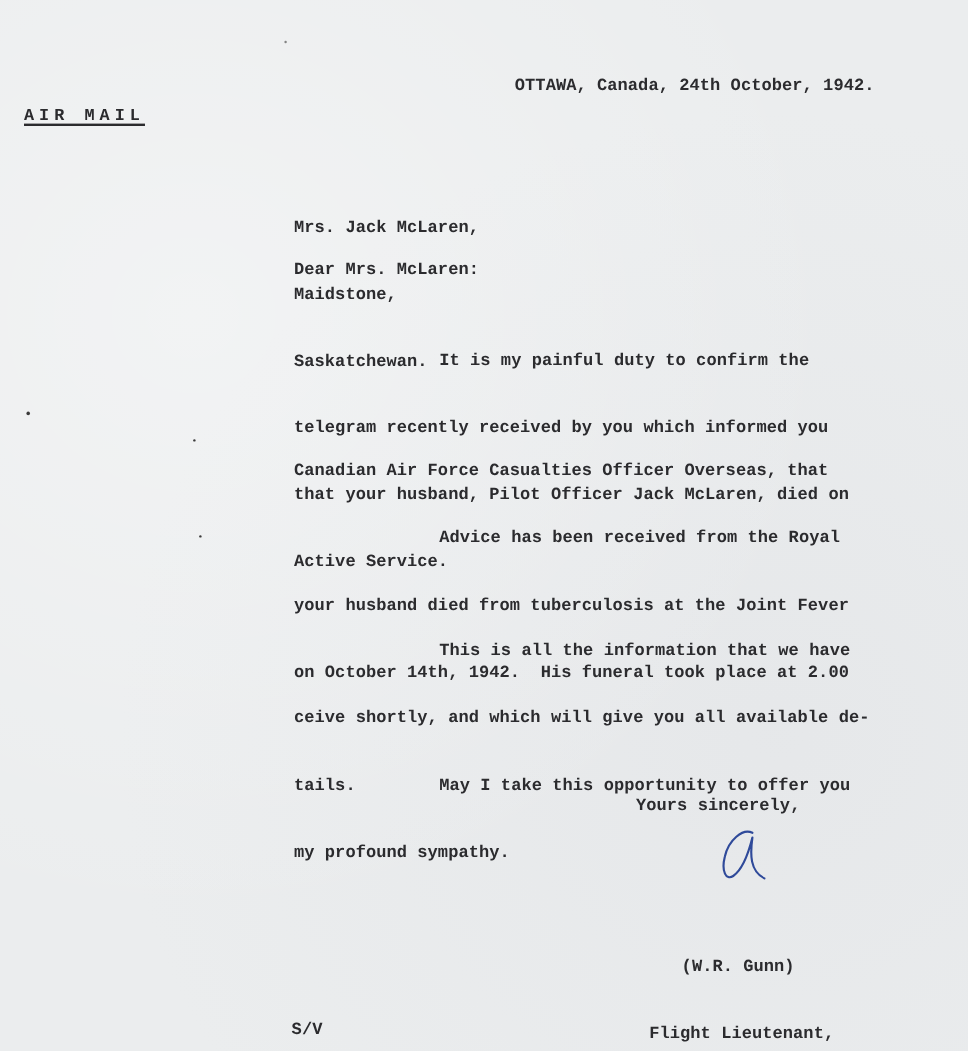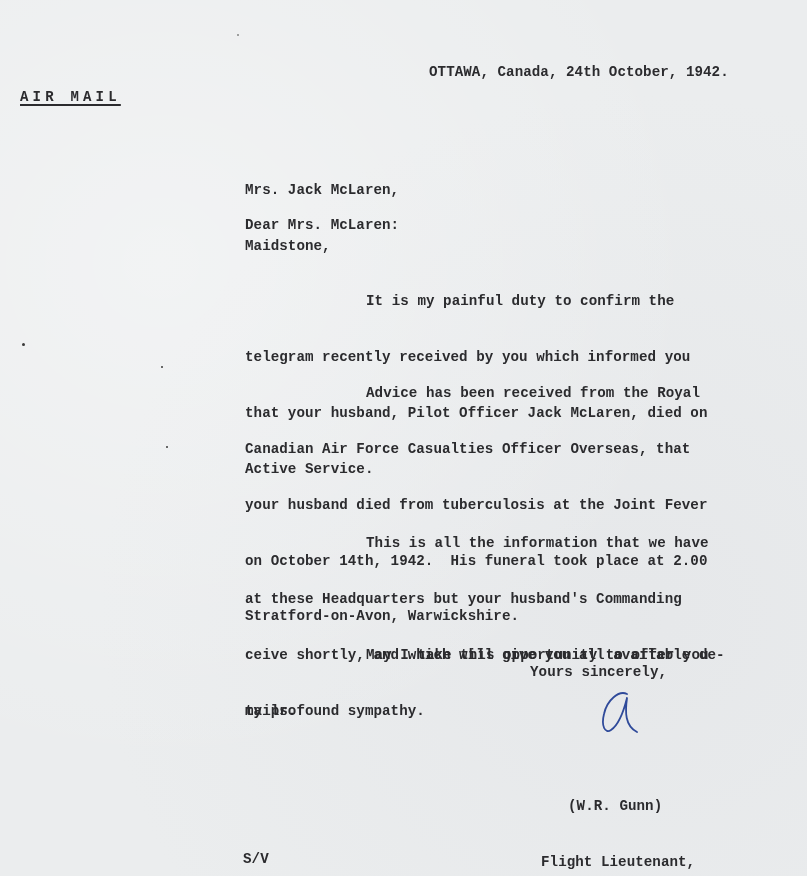"Saskatchewan." span.line { html: none -> <span>Saskatchewan.</span> }
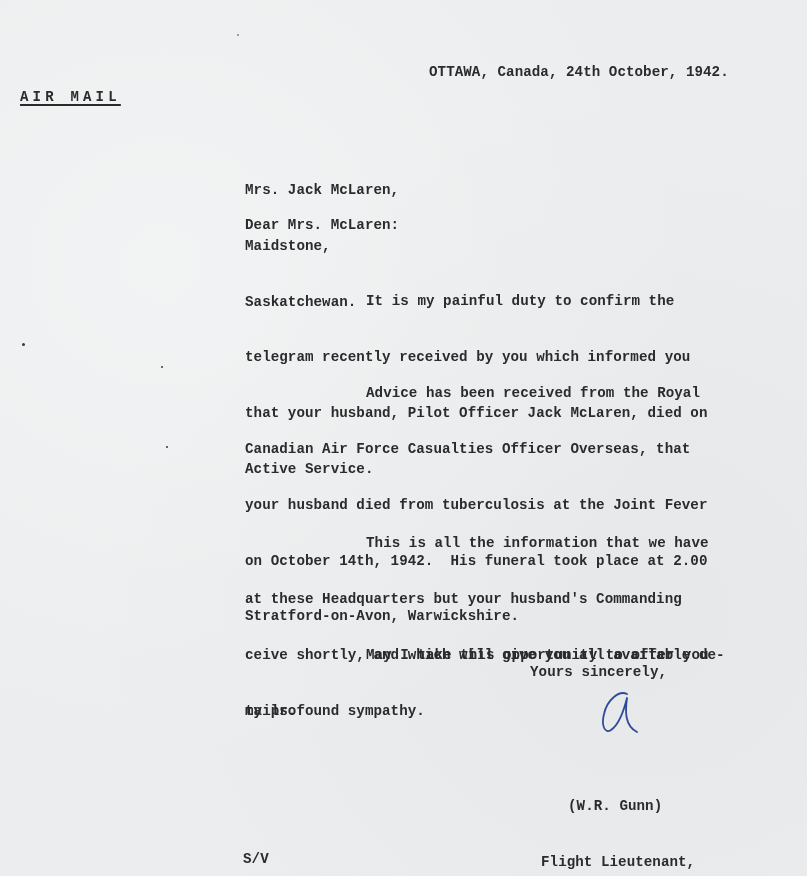"Advice has been received from" span.line { order: before "Canadian Air Force Casualties Officer" -> after "Canadian Air Force Casualties Officer" }
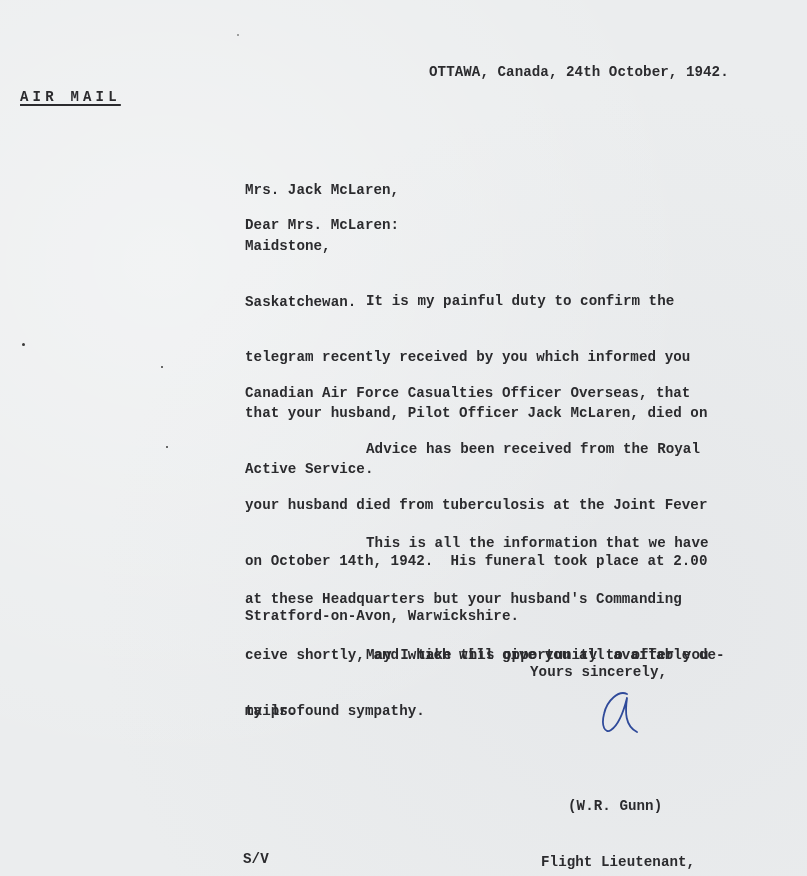"at these Headquarters but your" span.line { html: <span>at these Headquarters but your husband's Commanding</span> -> none }
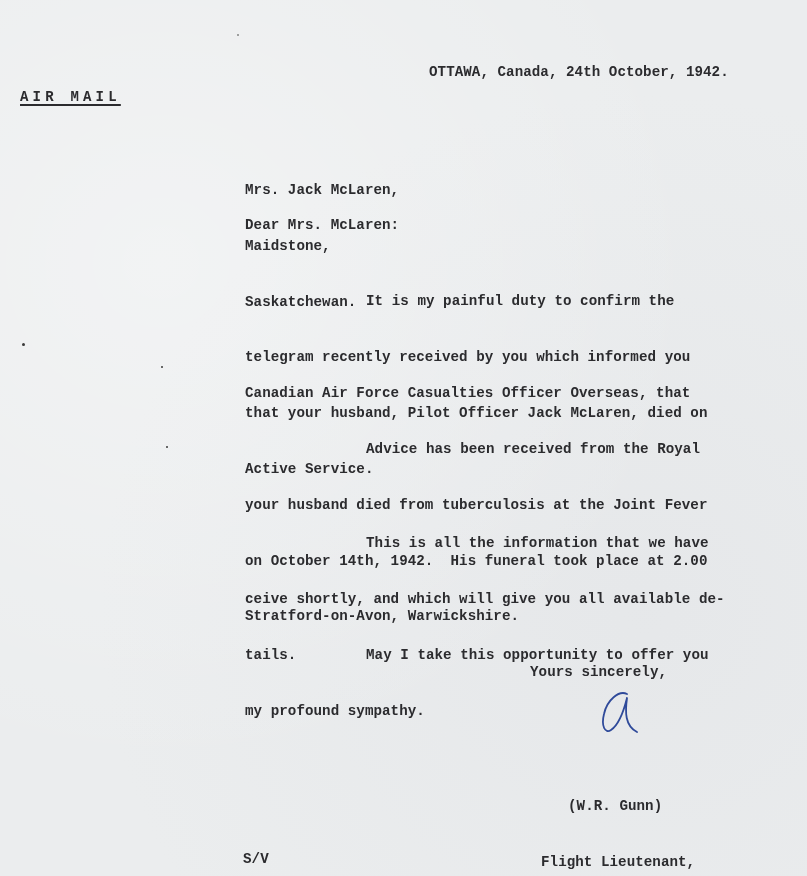"Stratford-on-Avon, Warwickshire." span.line { html: <span>Stratford-on-Avon, Warwickshire.</span> -> none }
